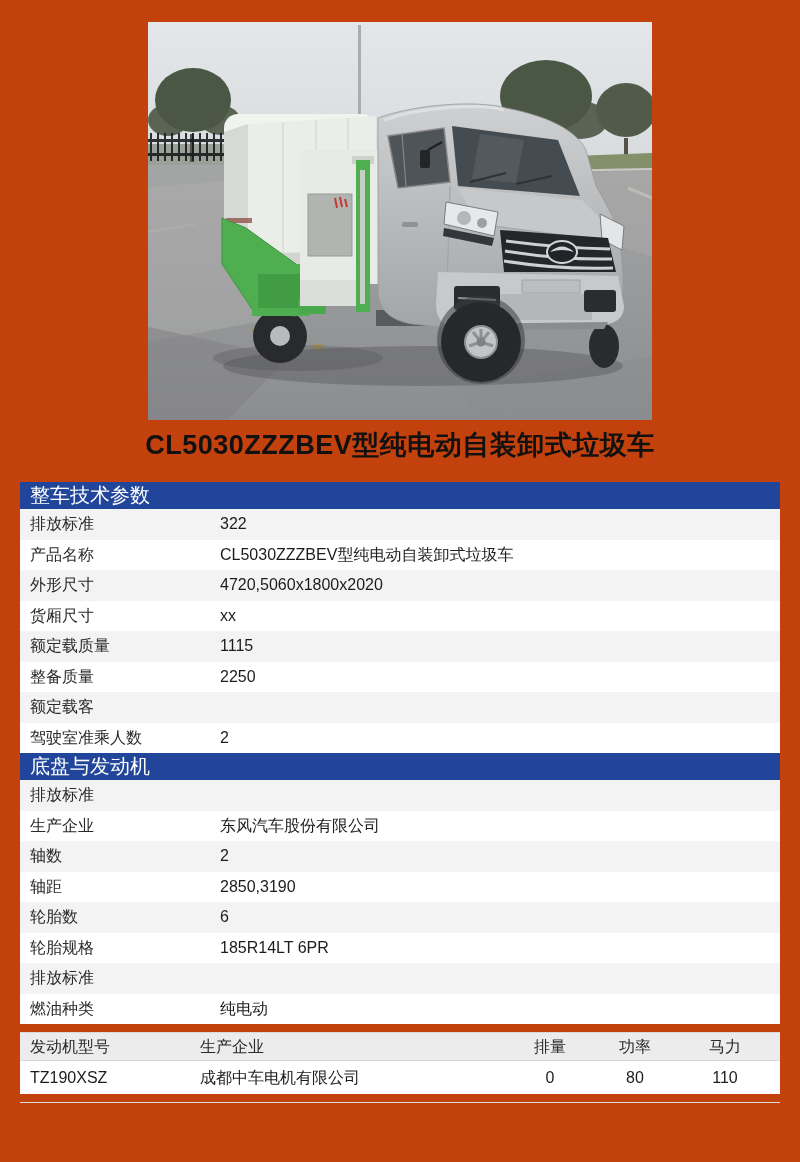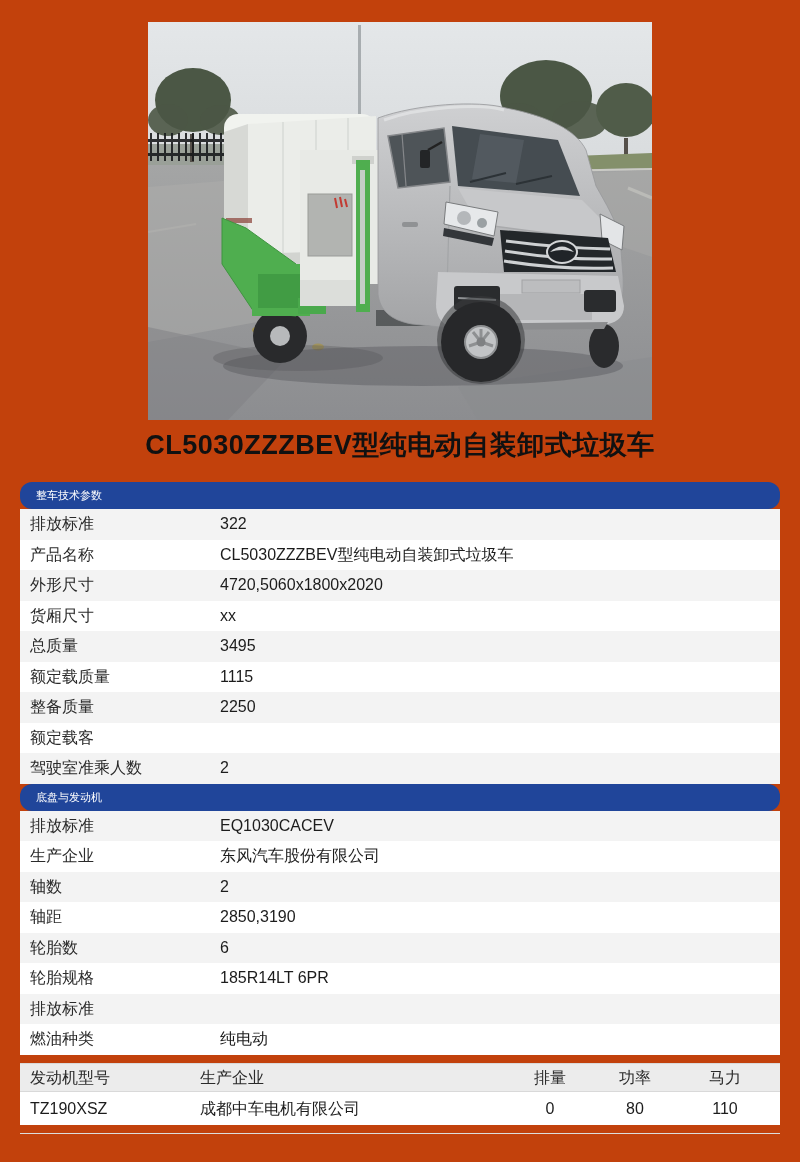"整车技术参数" .section-bar { border-radius: 12px -> none; font-size: 11px -> 20px; padding-left: 16px -> 10px }
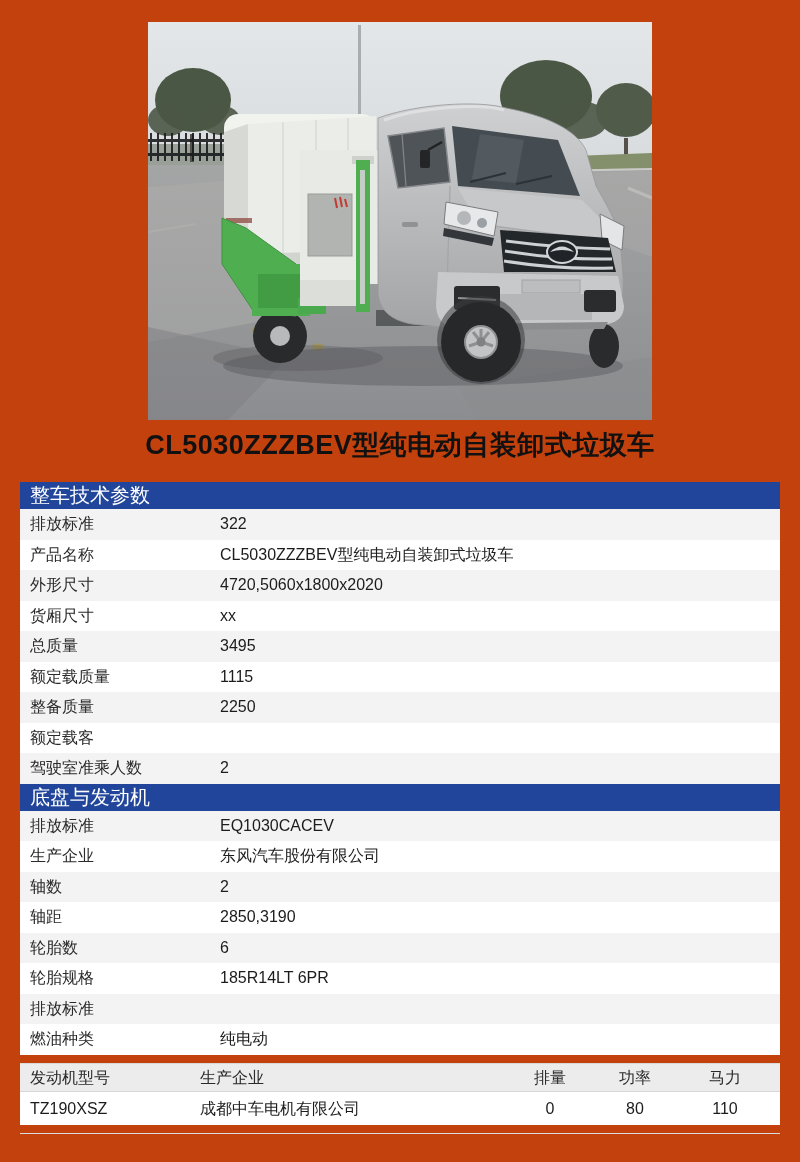"总质量" div.spec-row { html: <div> <span>总质量</span> <span>3495</span> </div> -> none }
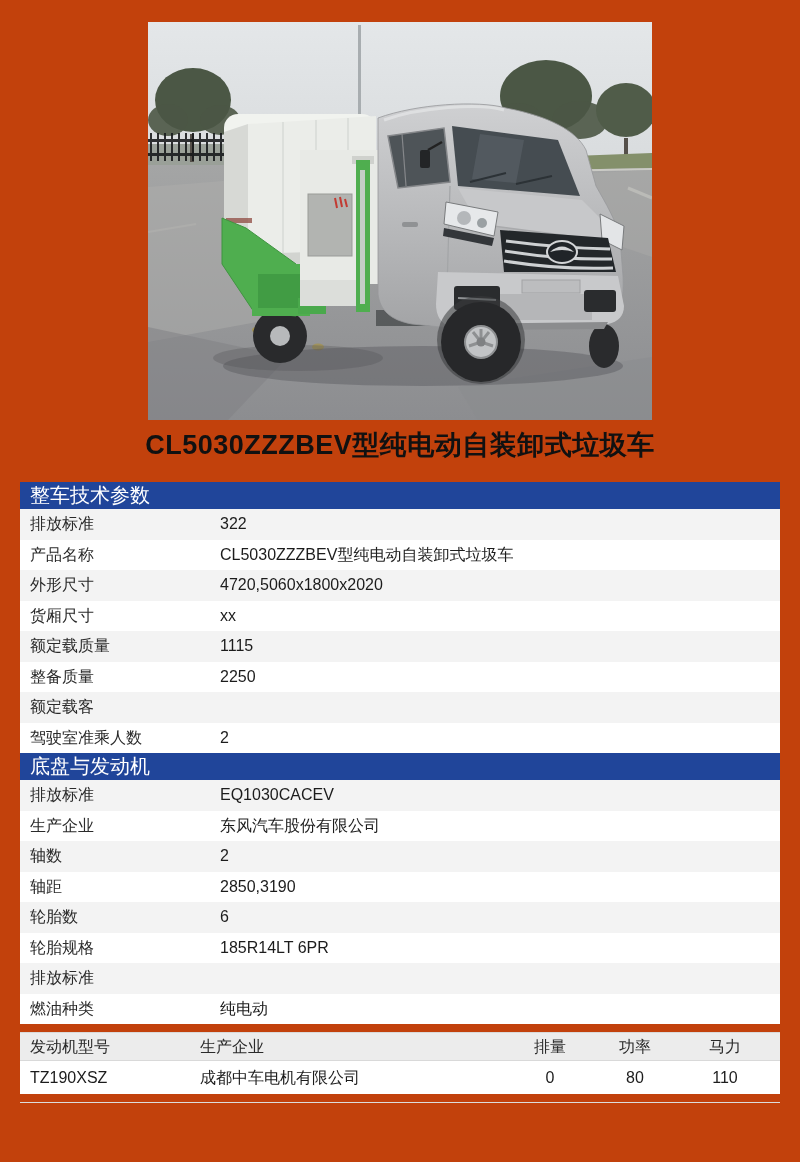"EQ1030CACEV" span.spec-value { html: <span>EQ1030CACEV</span> -> none }
